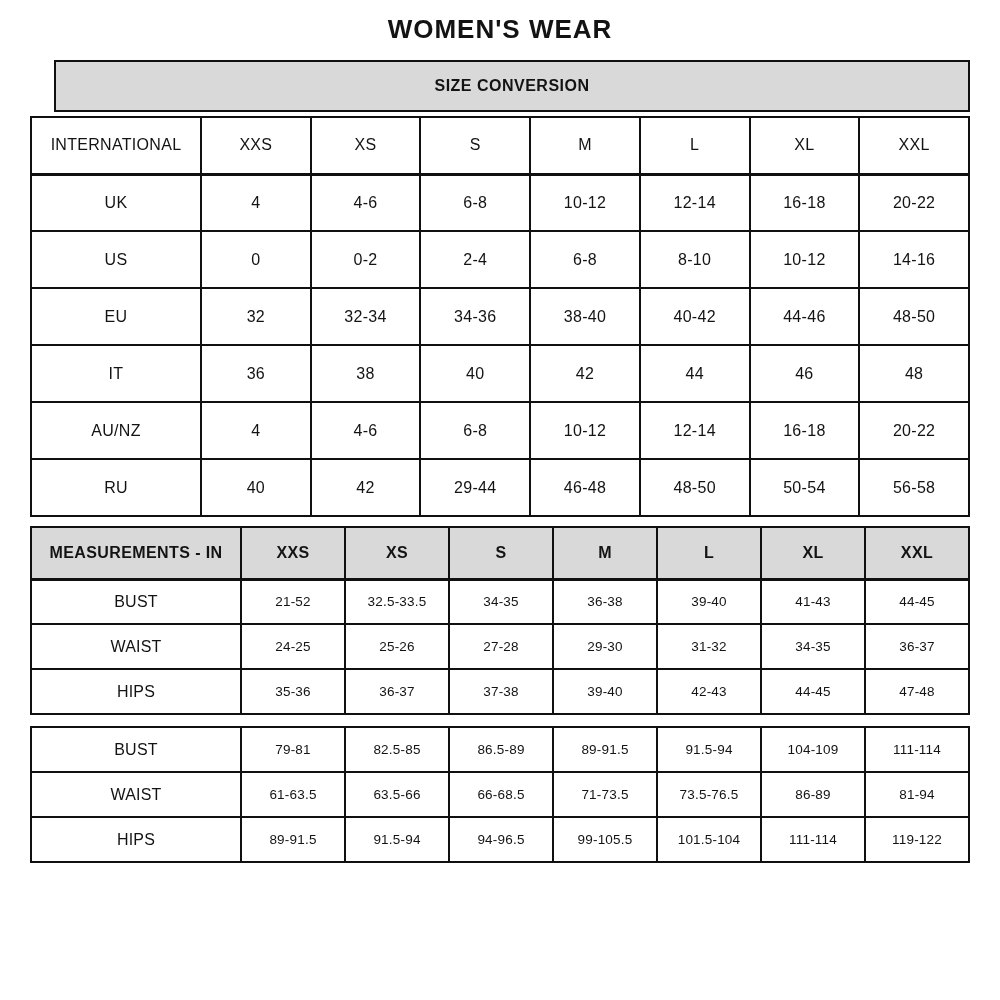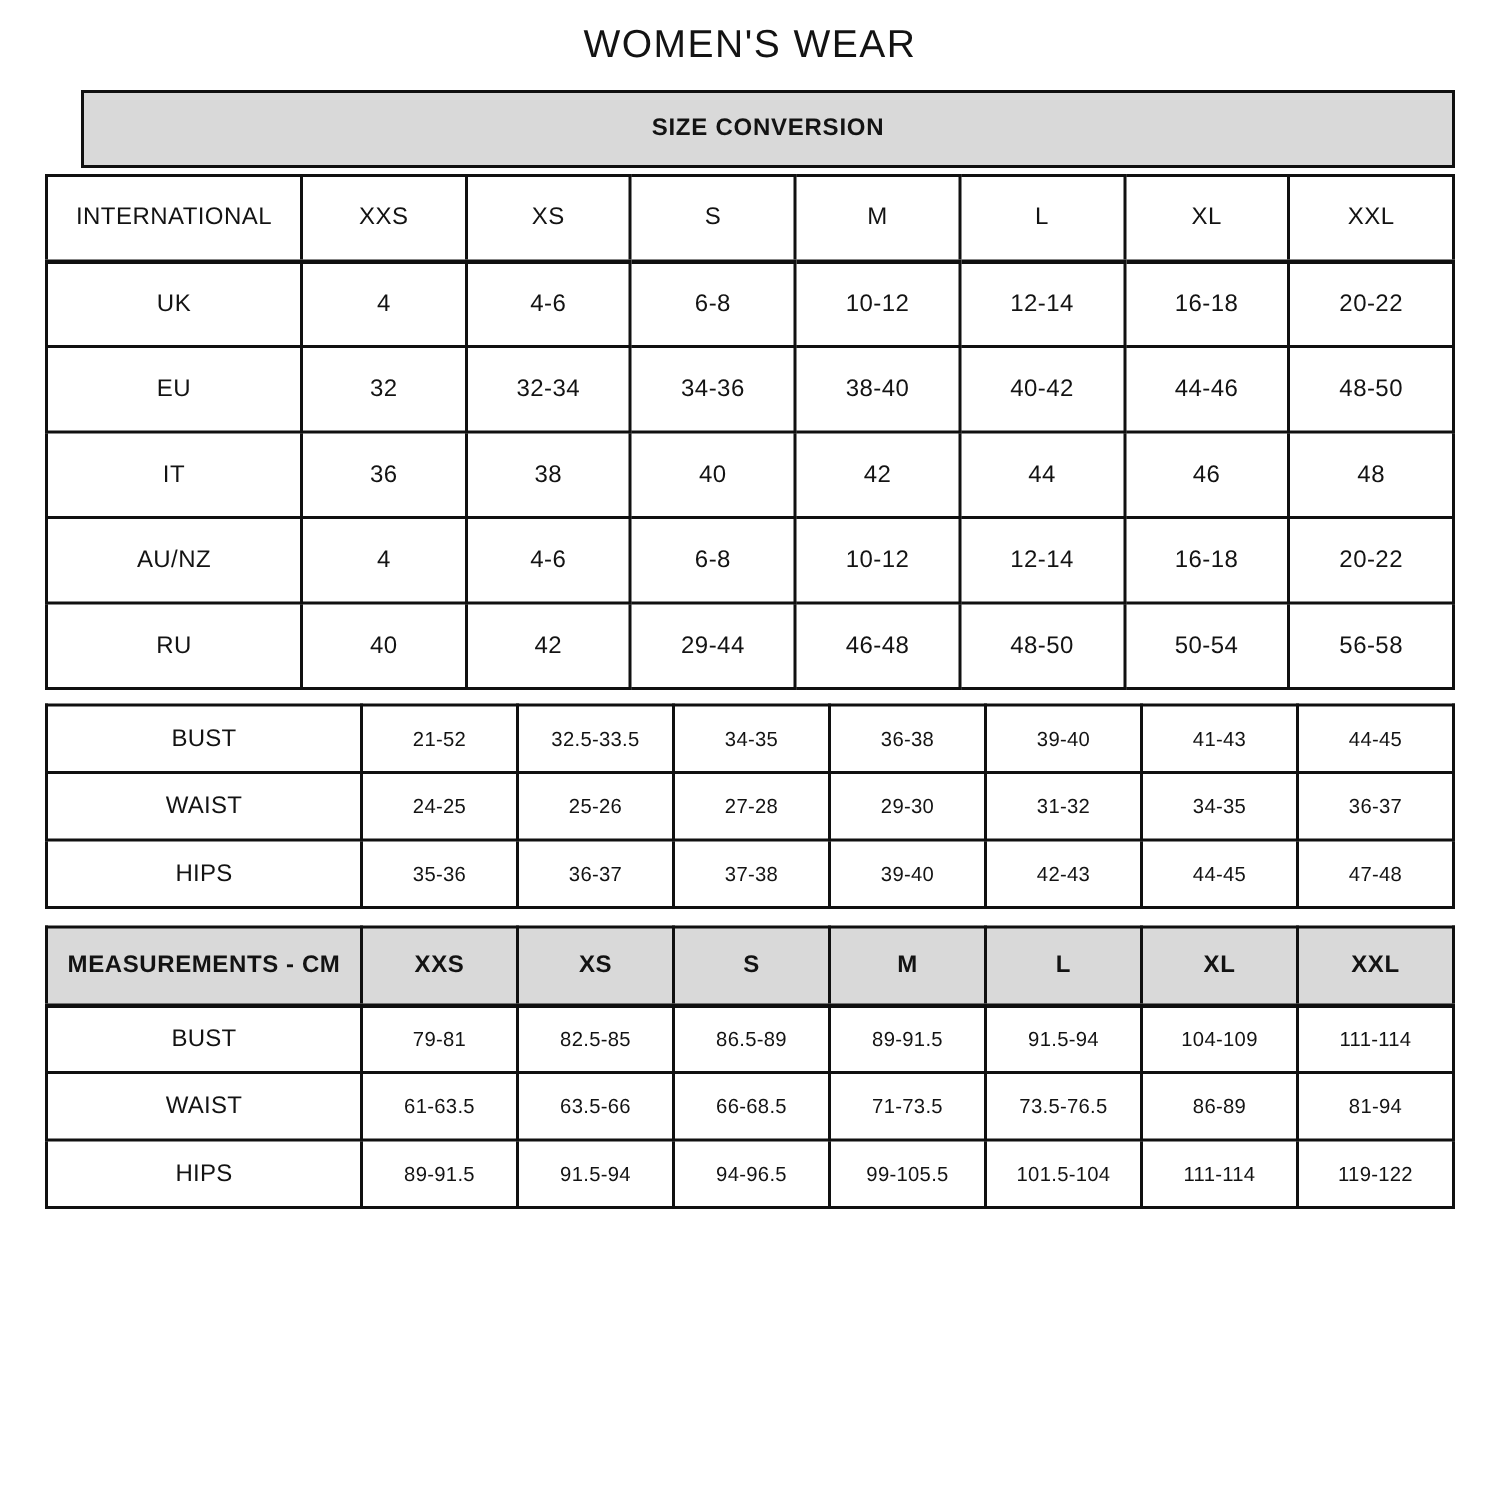"WOMEN'S WEAR" .page-title { font-weight: 400 -> 700 }
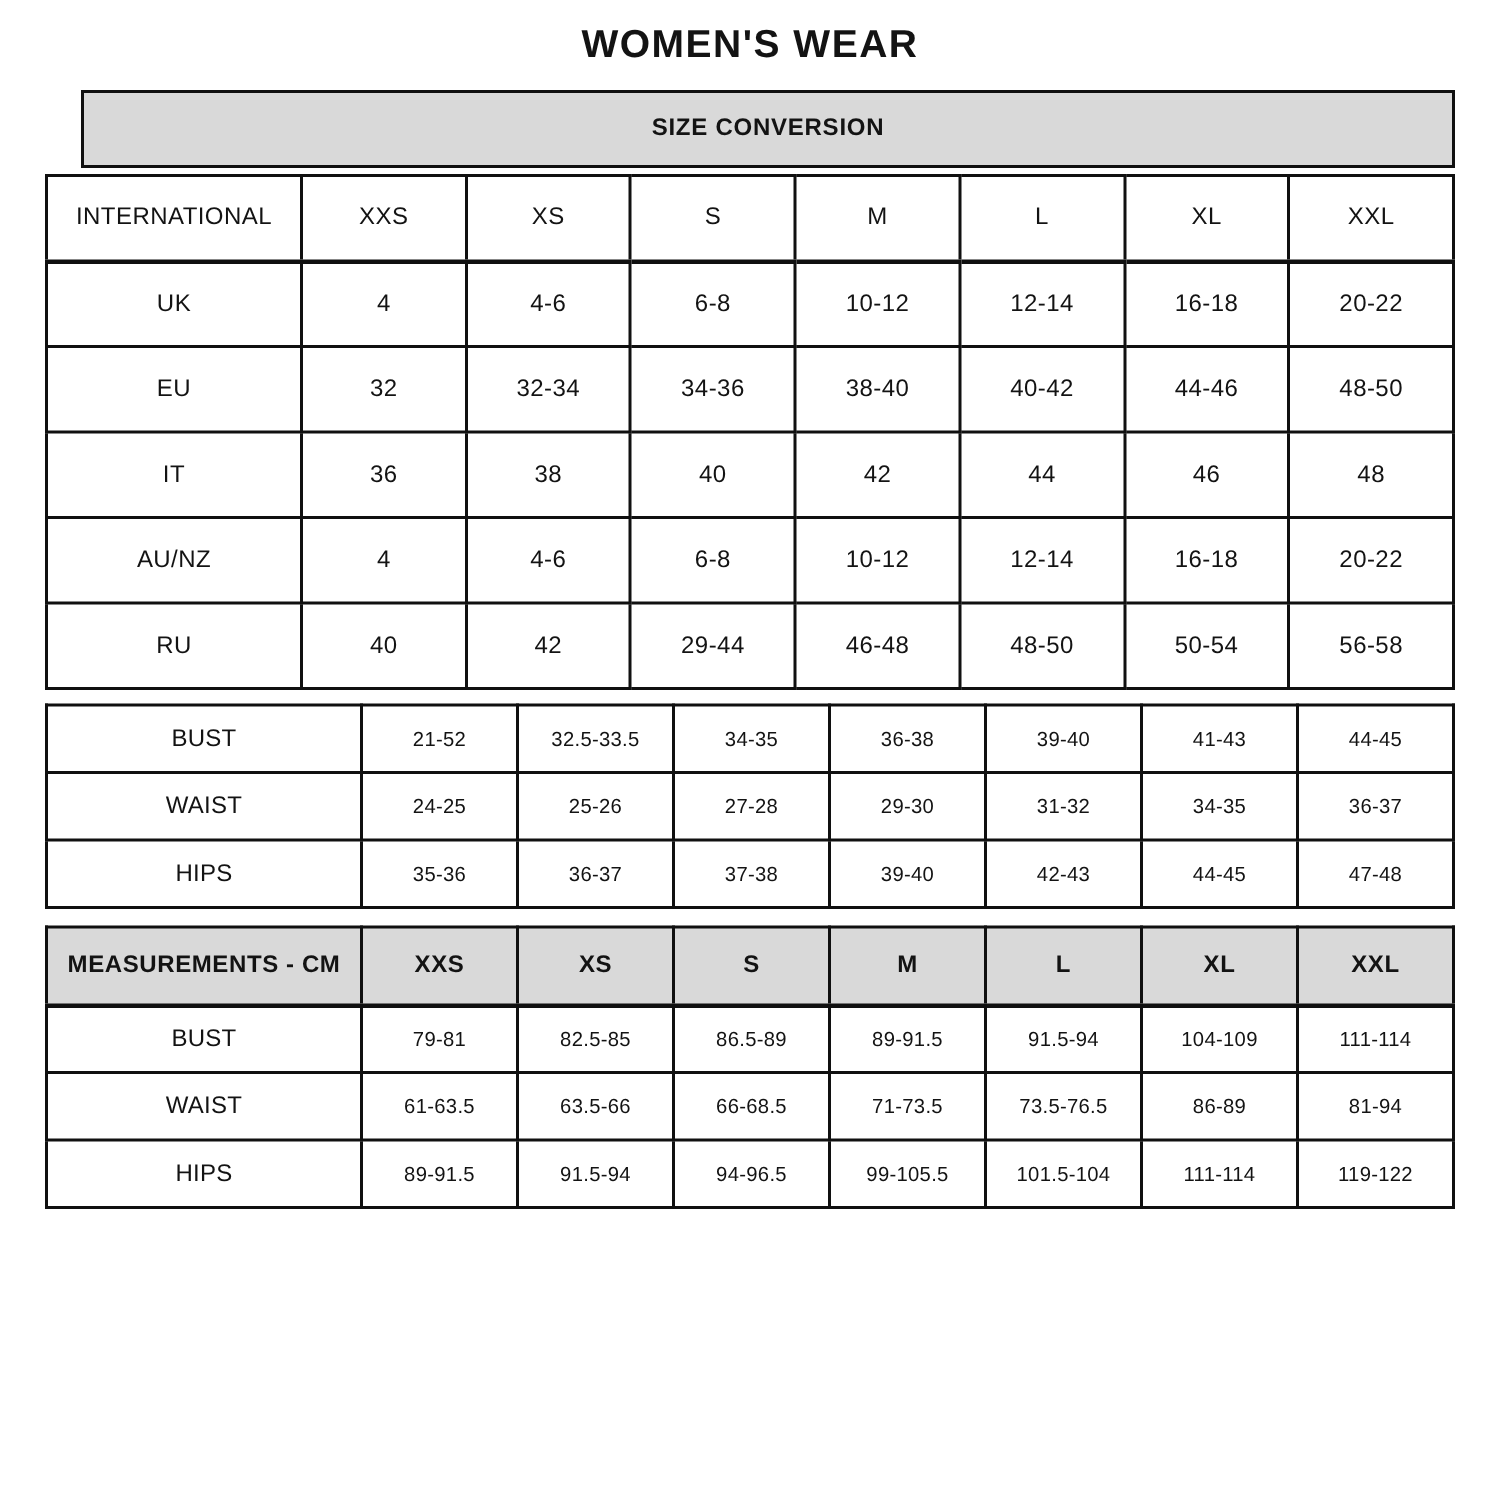"US" tr.data-row { html: none -> <tr> <td>US</td> <td>0</td> <td>0-2</td> <td>2-4</td> <td>6-8</td> <td>8-10</td> <td>10-12</td> <td>14-16</td> </tr> }
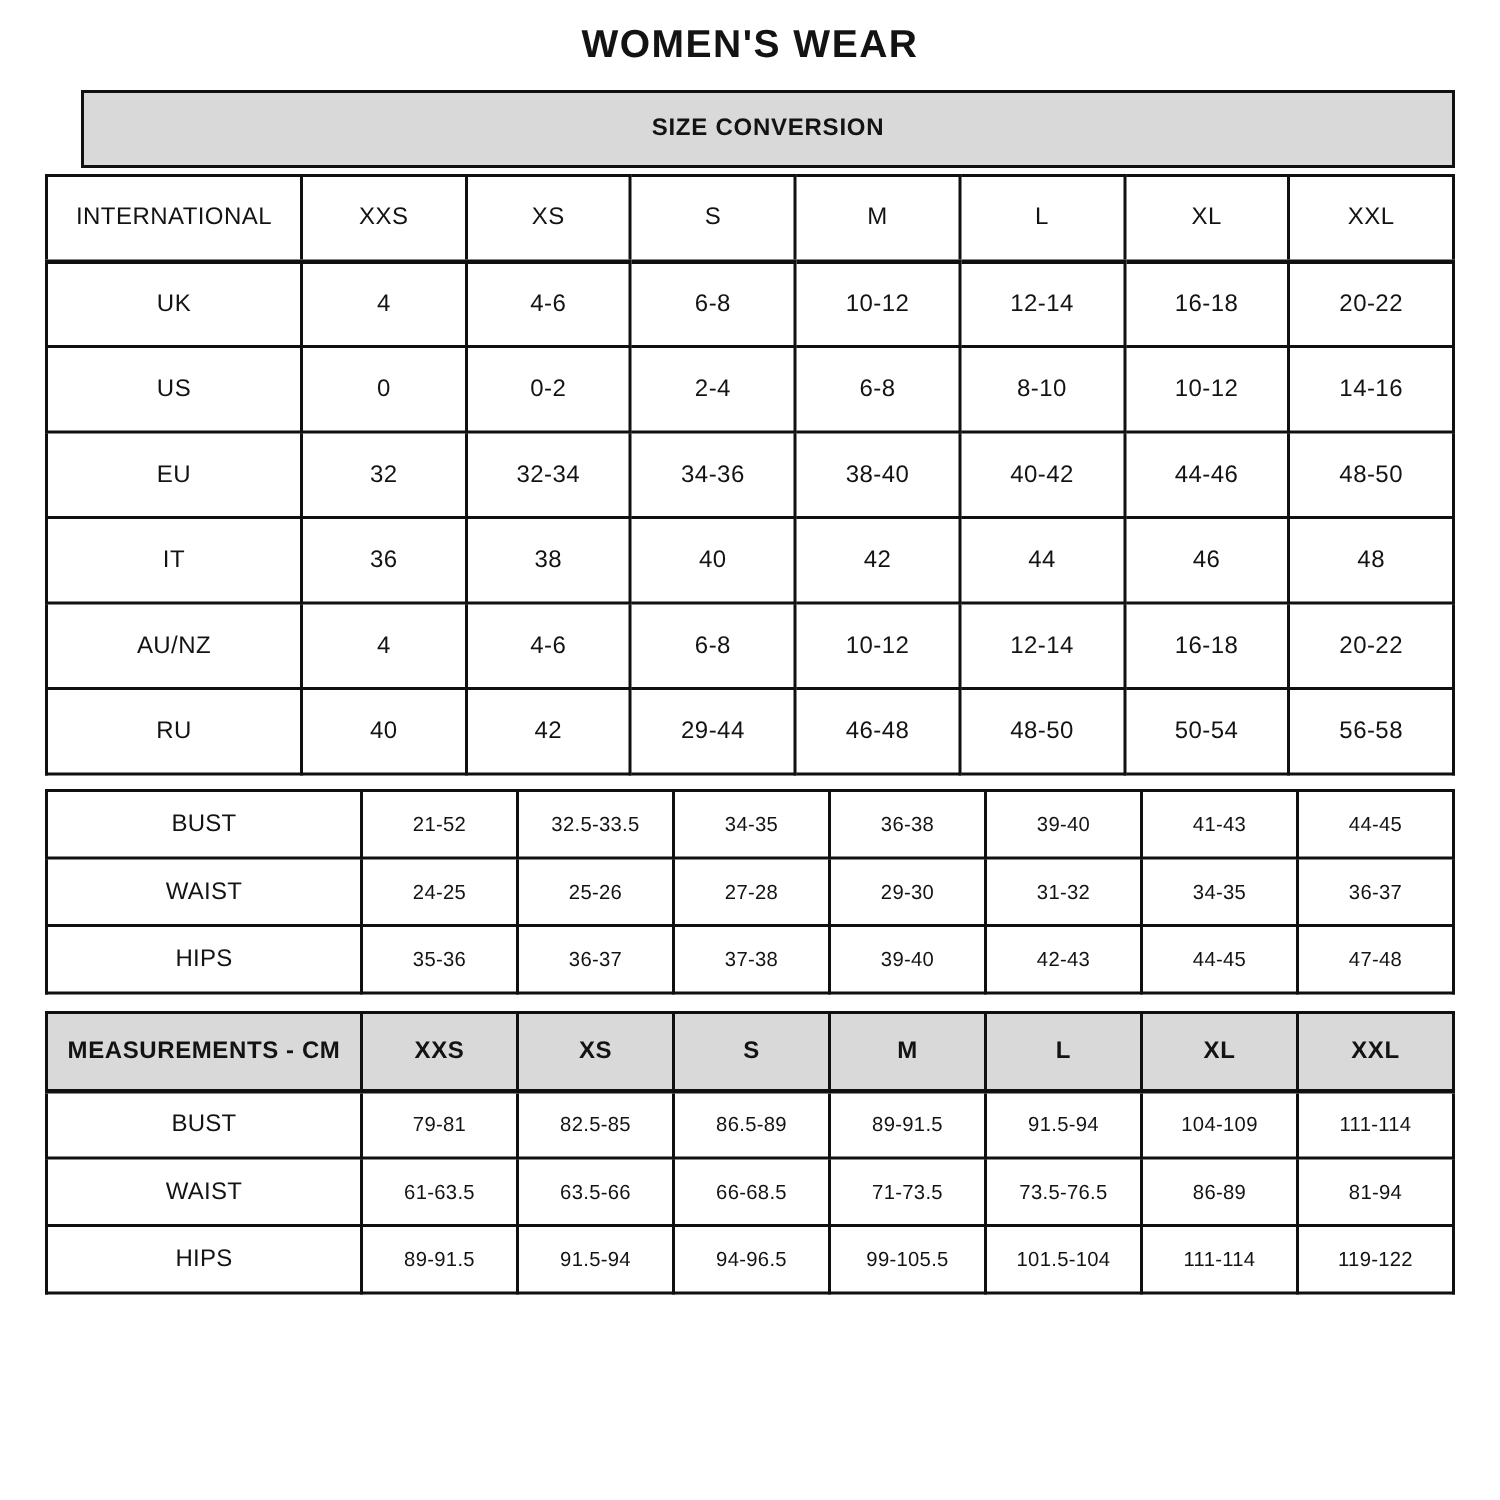"MEASUREMENTS - IN" tr.head-row { html: none -> <tr> <td>MEASUREMENTS - IN</td> <td>XXS</td> <td>XS</td> <td>S</td> <td>M</td> <td>L</td> <td>XL</td> <td>XXL</td> </tr> }
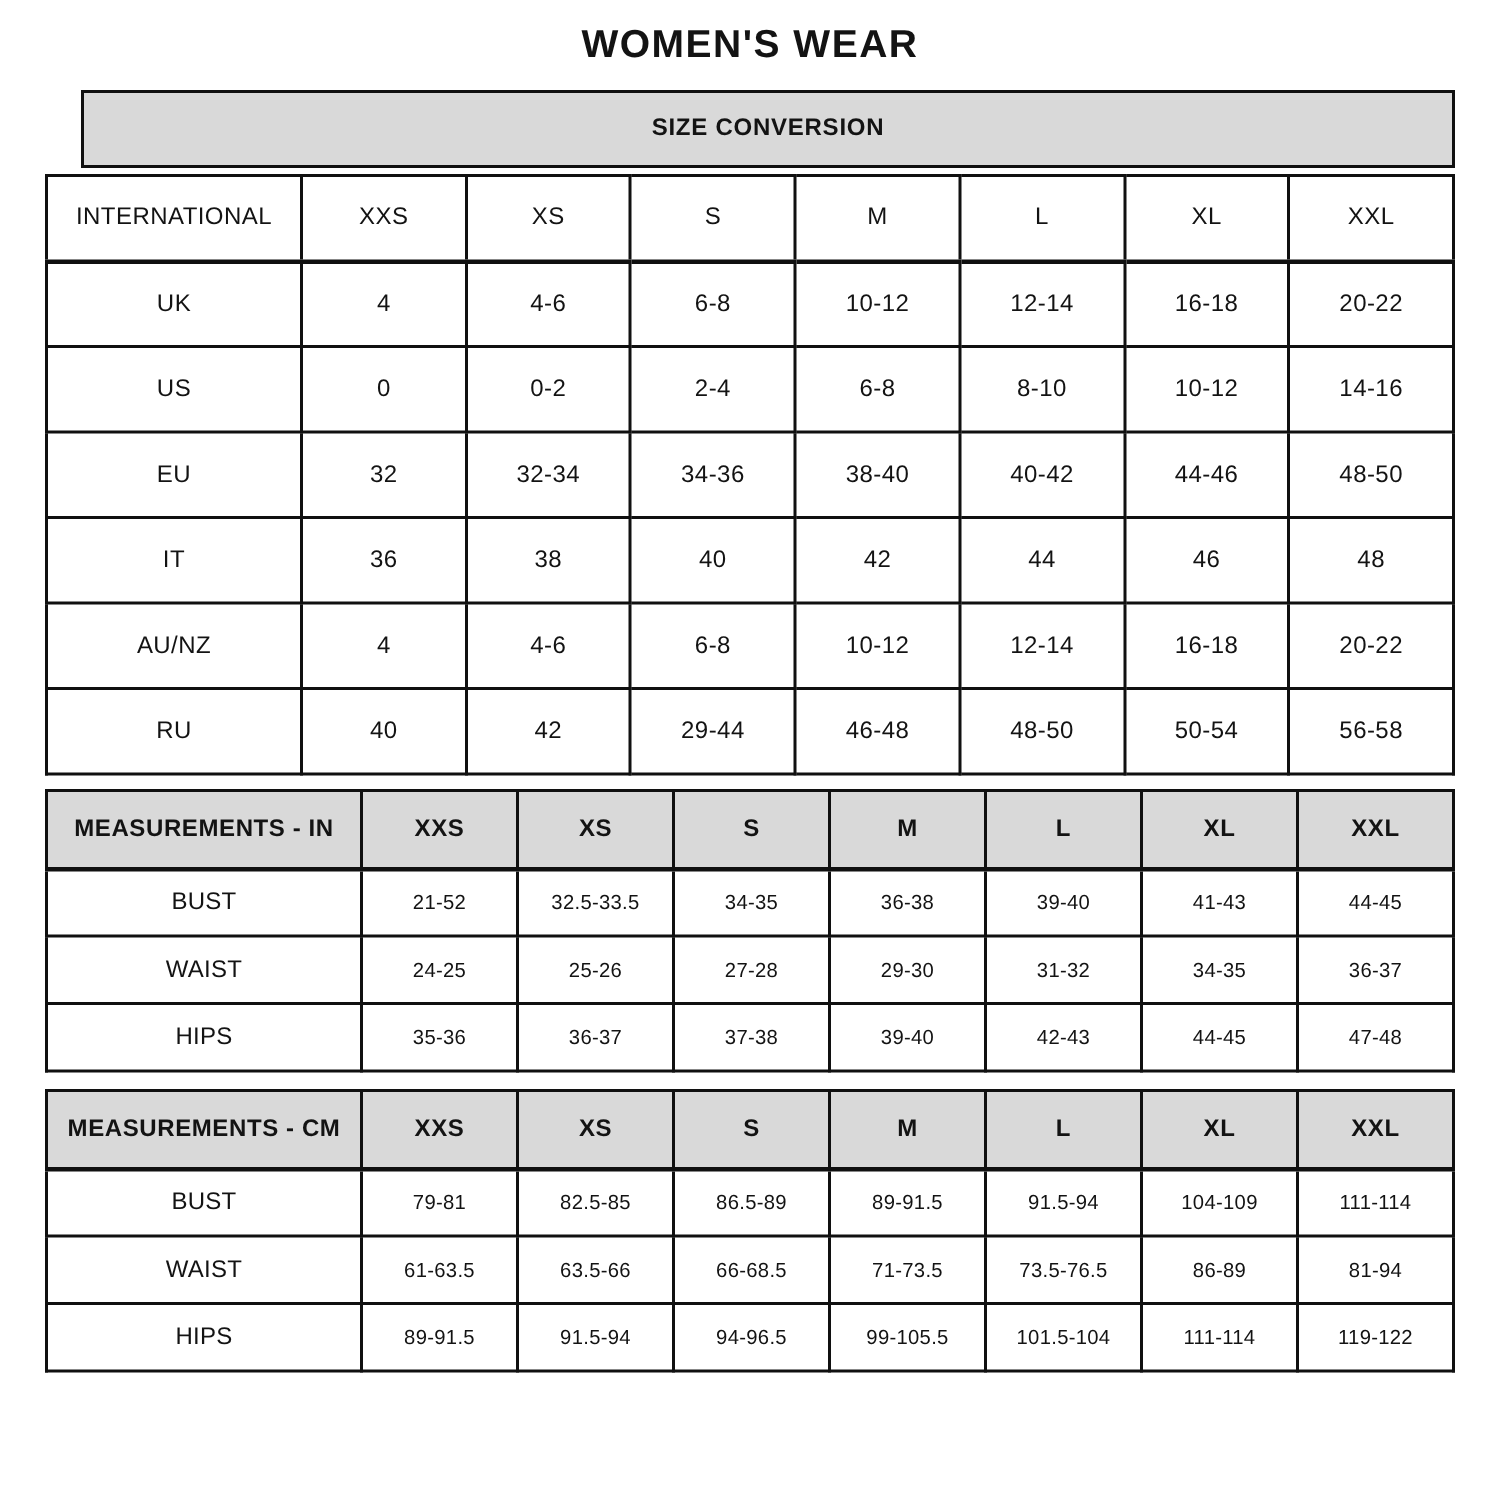"MEASUREMENTS - CM" tr.head-row { html: <tr> <td>MEASUREMENTS - CM</td> <td>XXS</td> <td>XS</td> <td>S</td> <td>M</td> <td>L</td> <td>XL</td> <td>XXL</td> </tr> -> none }
